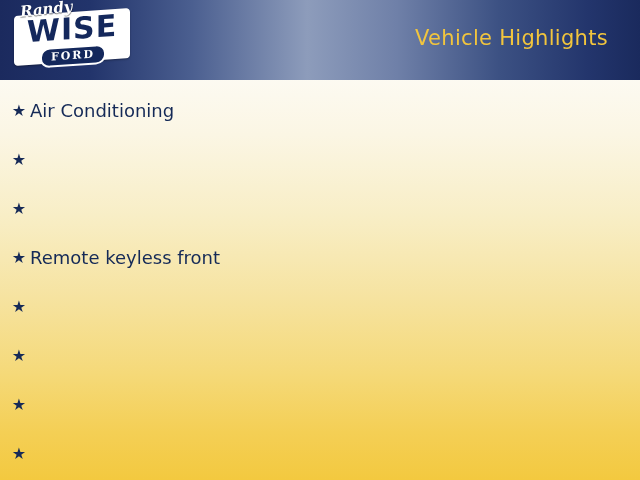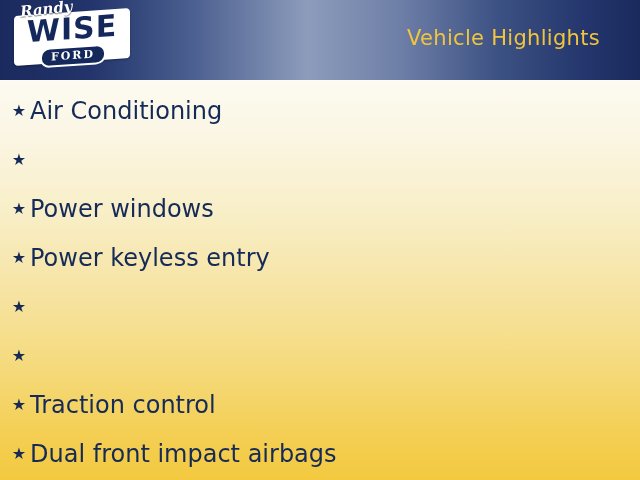"Vehicle Highlights" .header-title { right: 40px -> 32px }
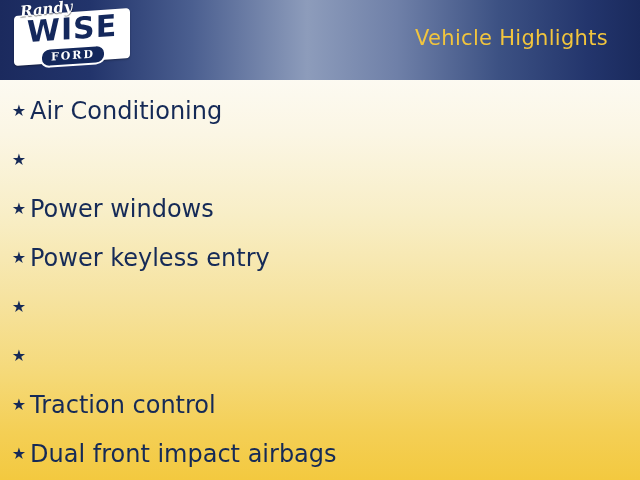"Air Conditioning" .feature-label { font-size: 24px -> 18px }
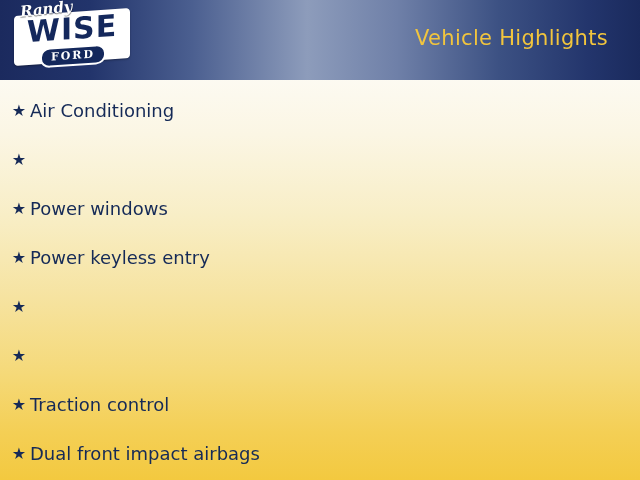"Power windows" span.feature-label { html: <span>Power windows</span> -> none }
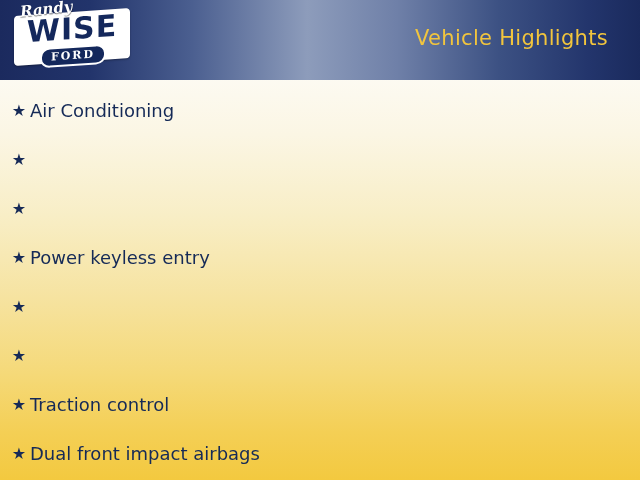"Power keyless entry" span.feature-label { text: Power keyless entry -> Remote keyless front }
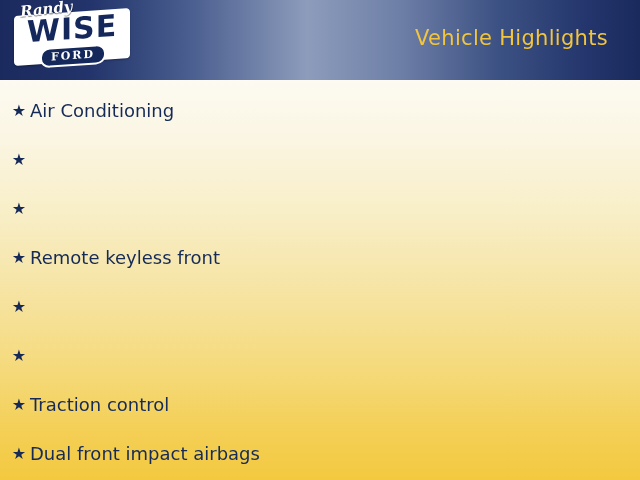"Traction control" span.feature-label { html: <span>Traction control</span> -> none }
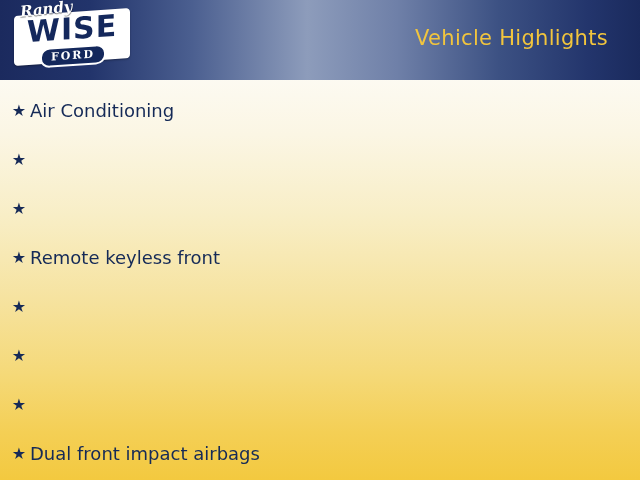"Dual front impact airbags" span.feature-label { html: <span>Dual front impact airbags</span> -> none }
